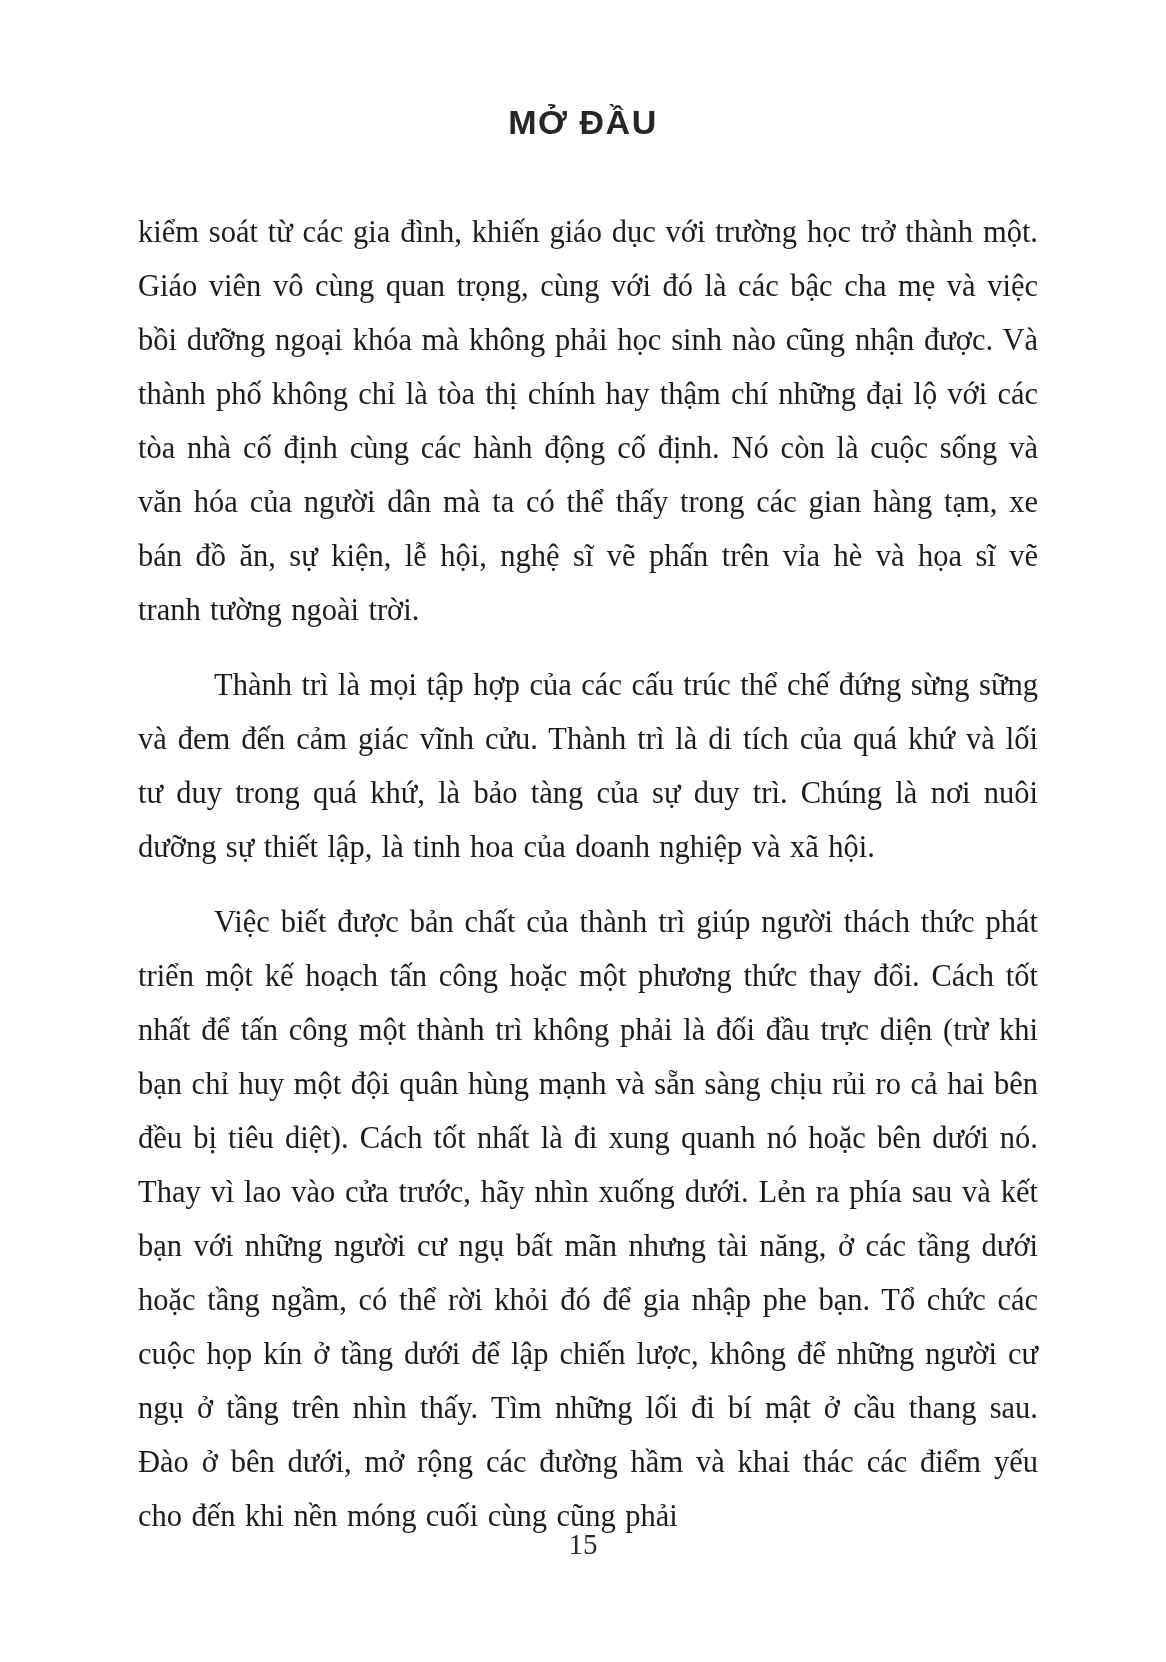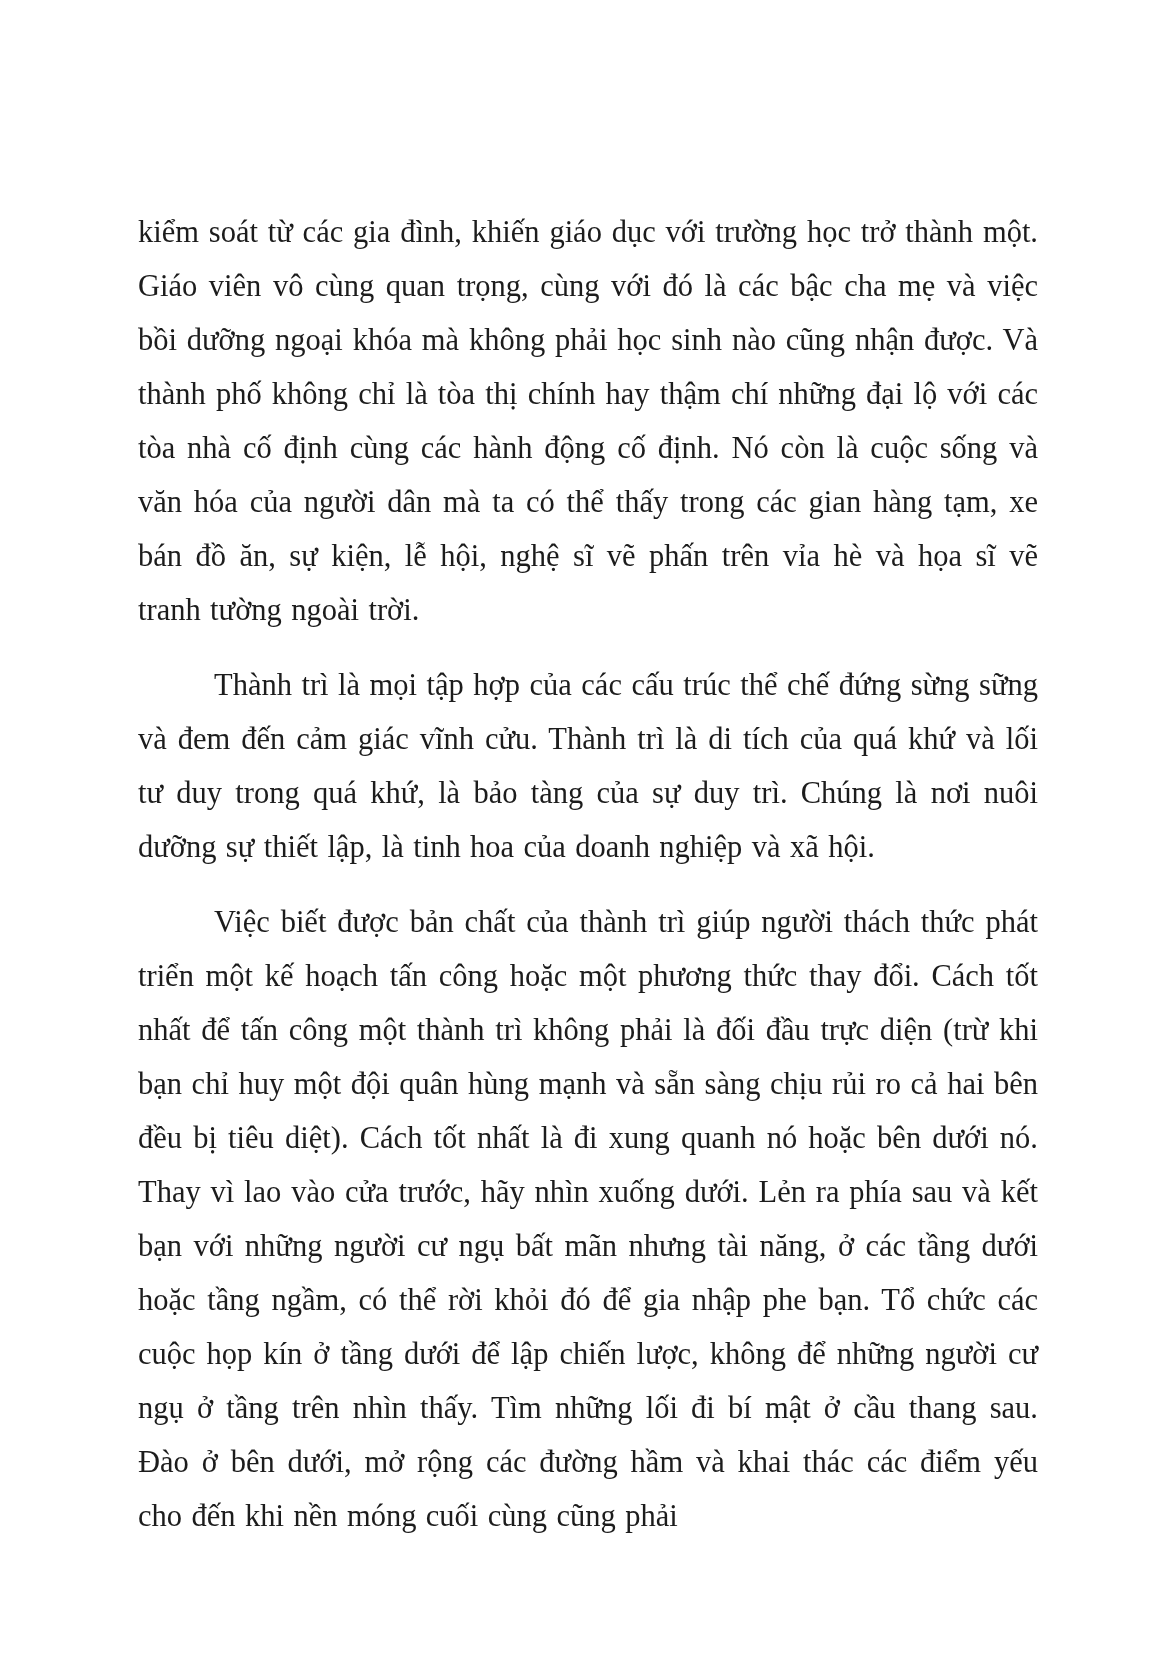"MỞ ĐẦU" h1.chapter-heading { html: none -> <h1>MỞ ĐẦU</h1> }
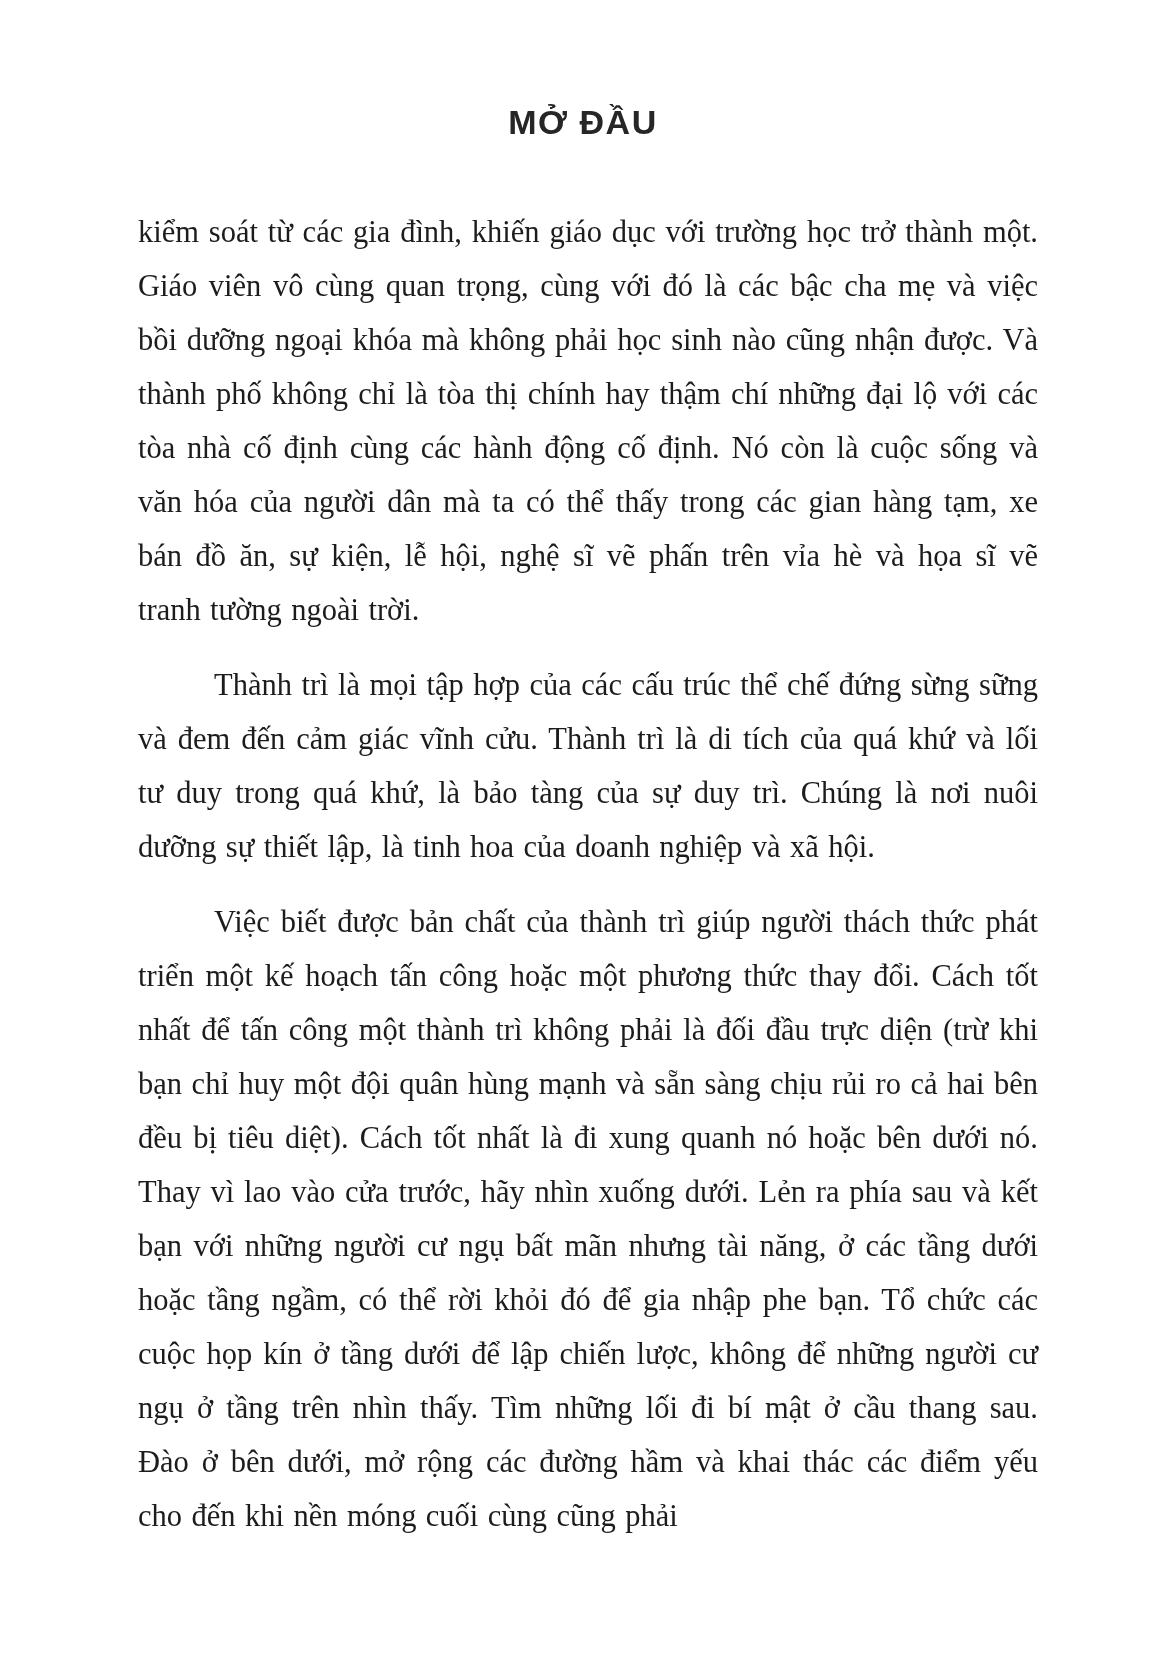"15" div.page-number { html: none -> <div>15</div> }
